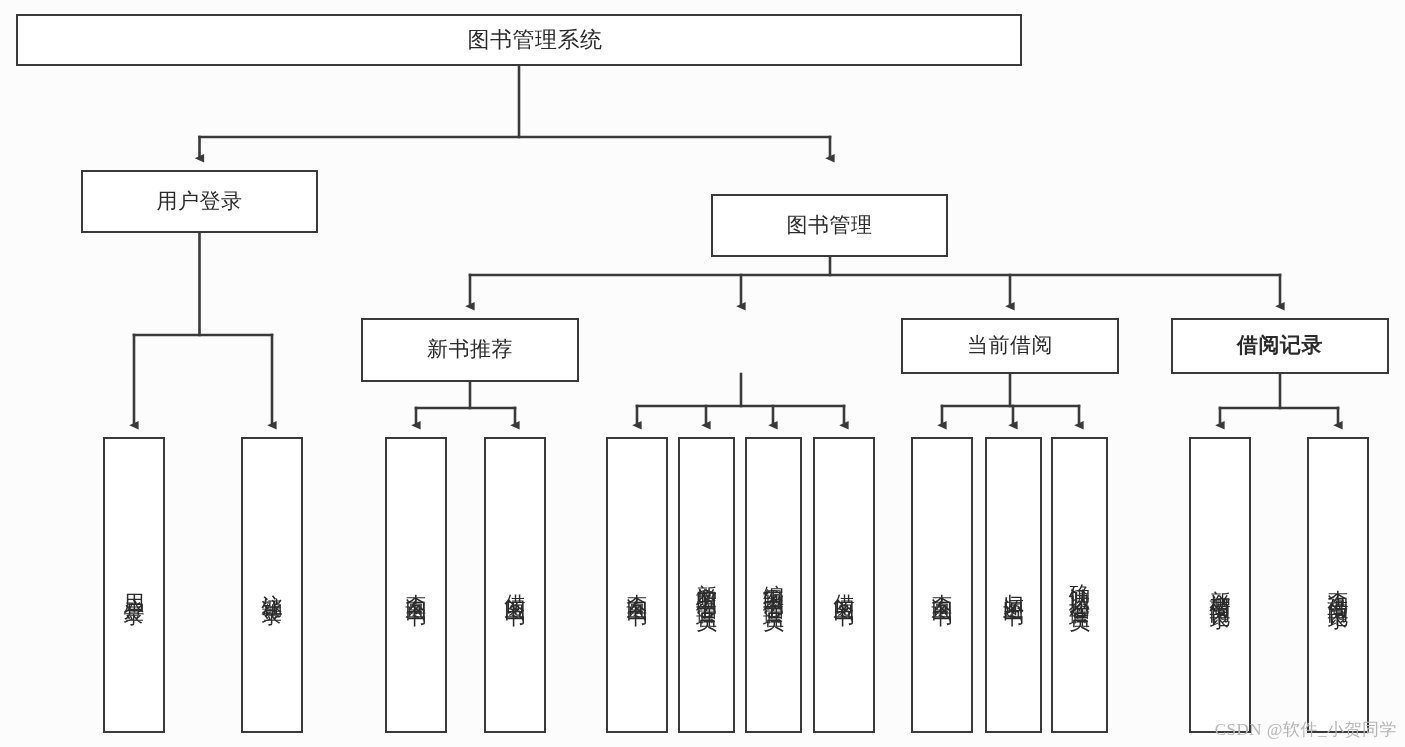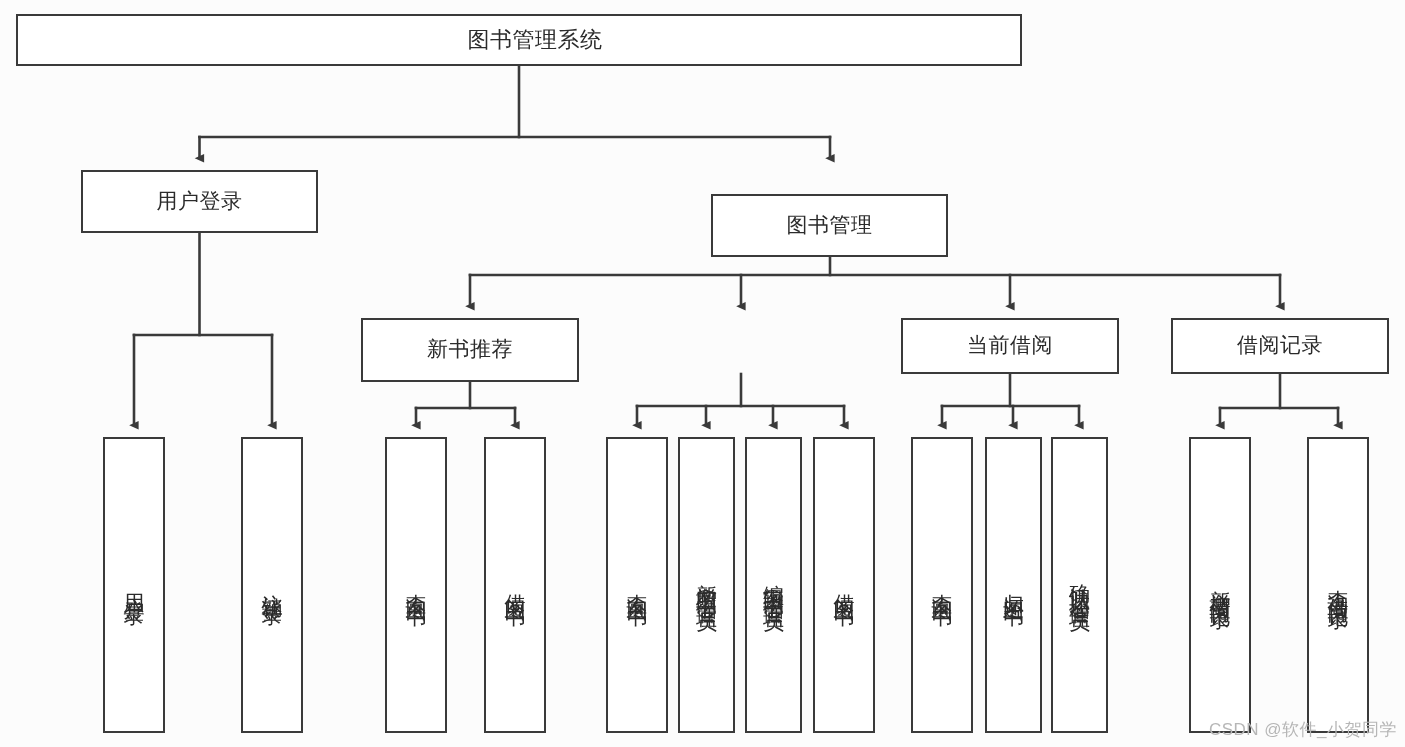"借阅记录" div.node { font-weight: none -> bold }
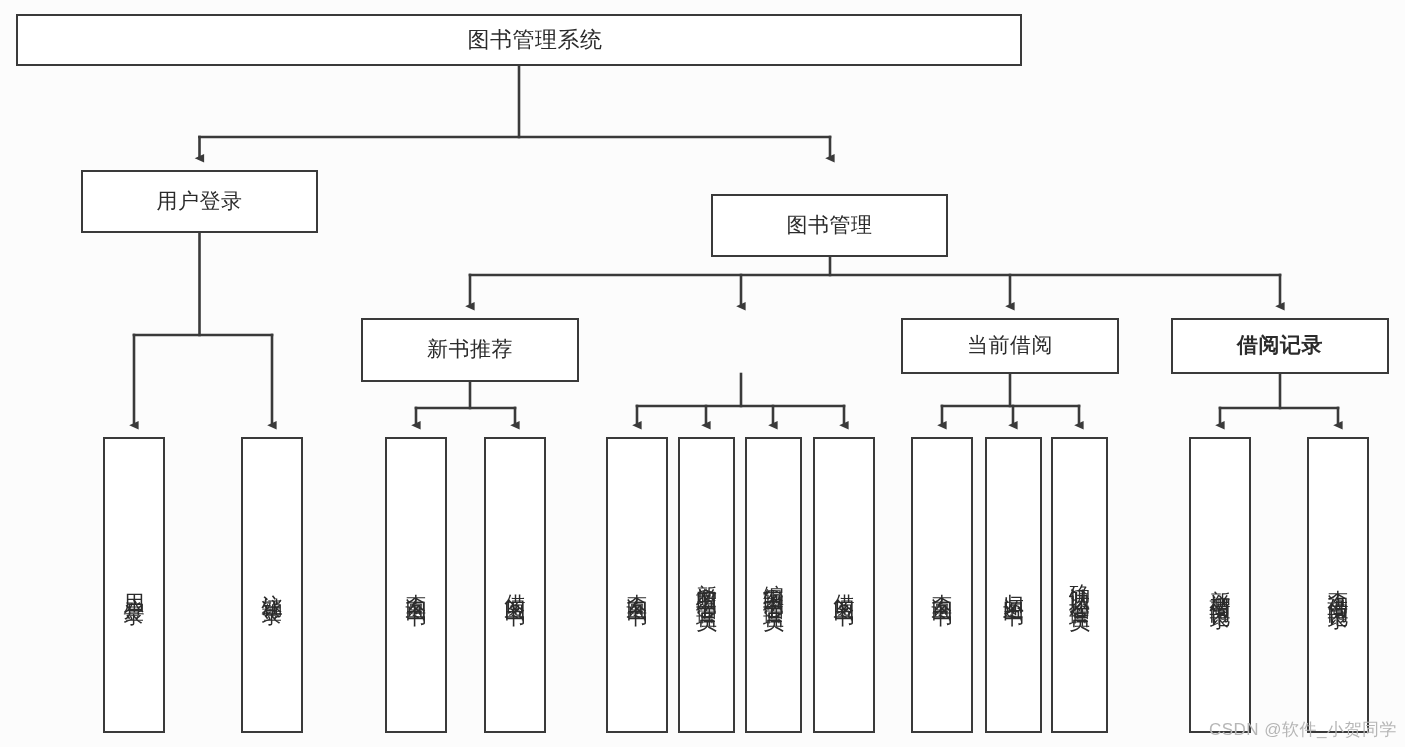"CSDN @软件_小贺同学" #watermark { font-family: Liberation Sans, sans-serif -> Liberation Serif, serif }
